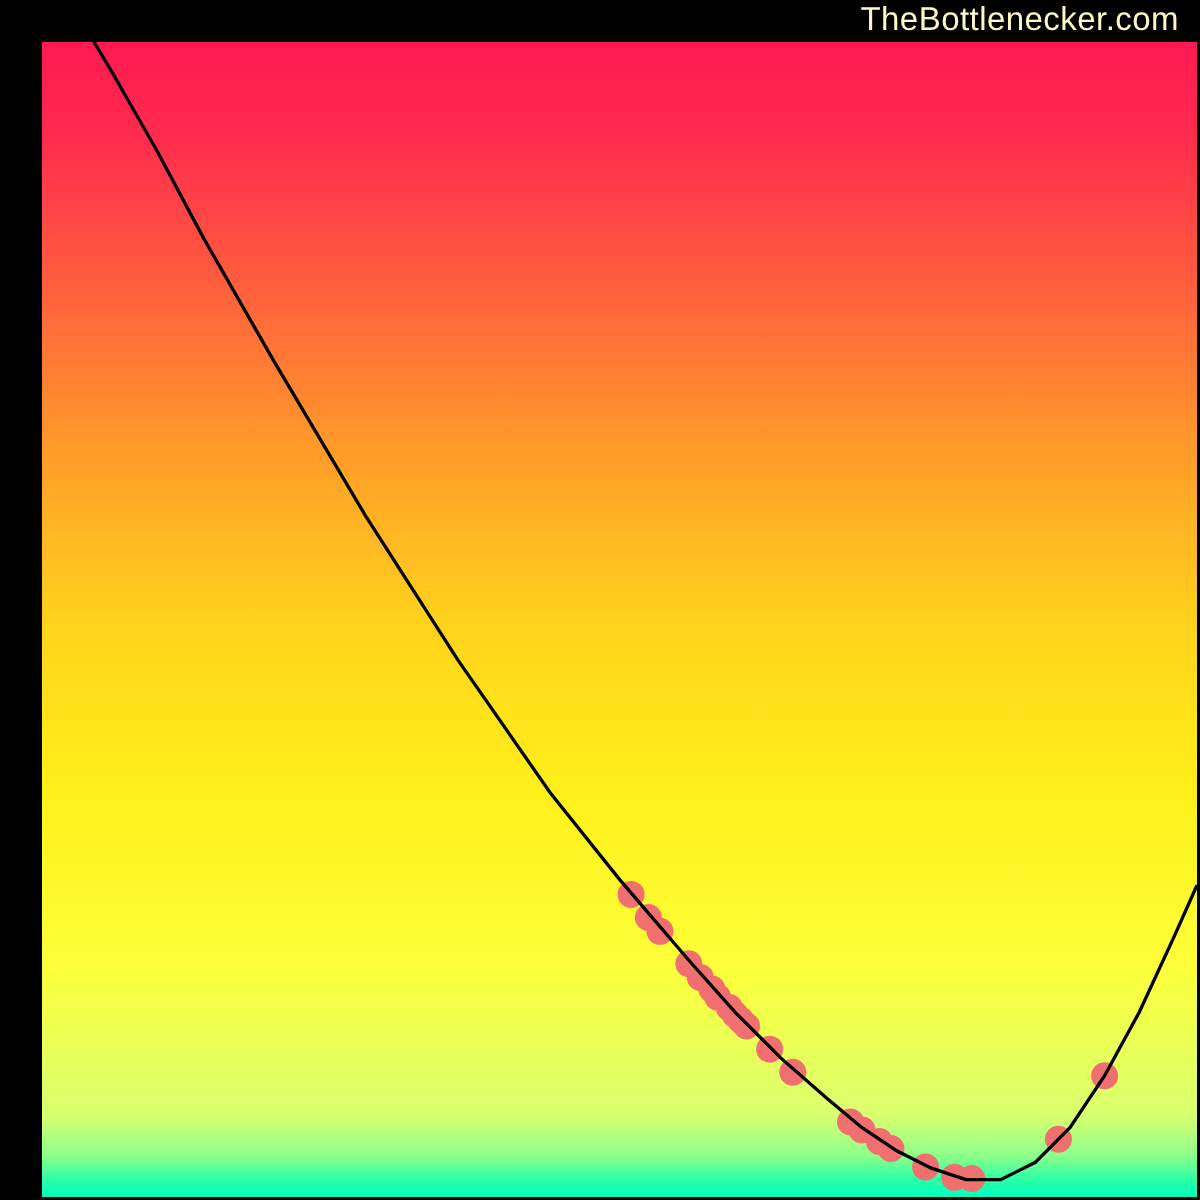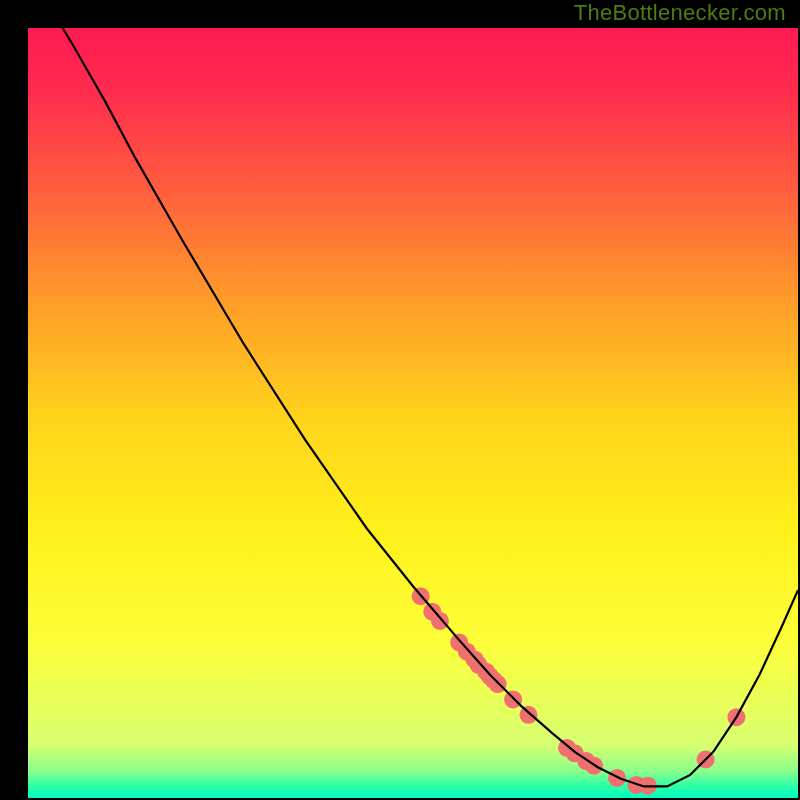"TheBottlenecker.com" .watermark { color: #4d7c0f -> #fef9c3 }
